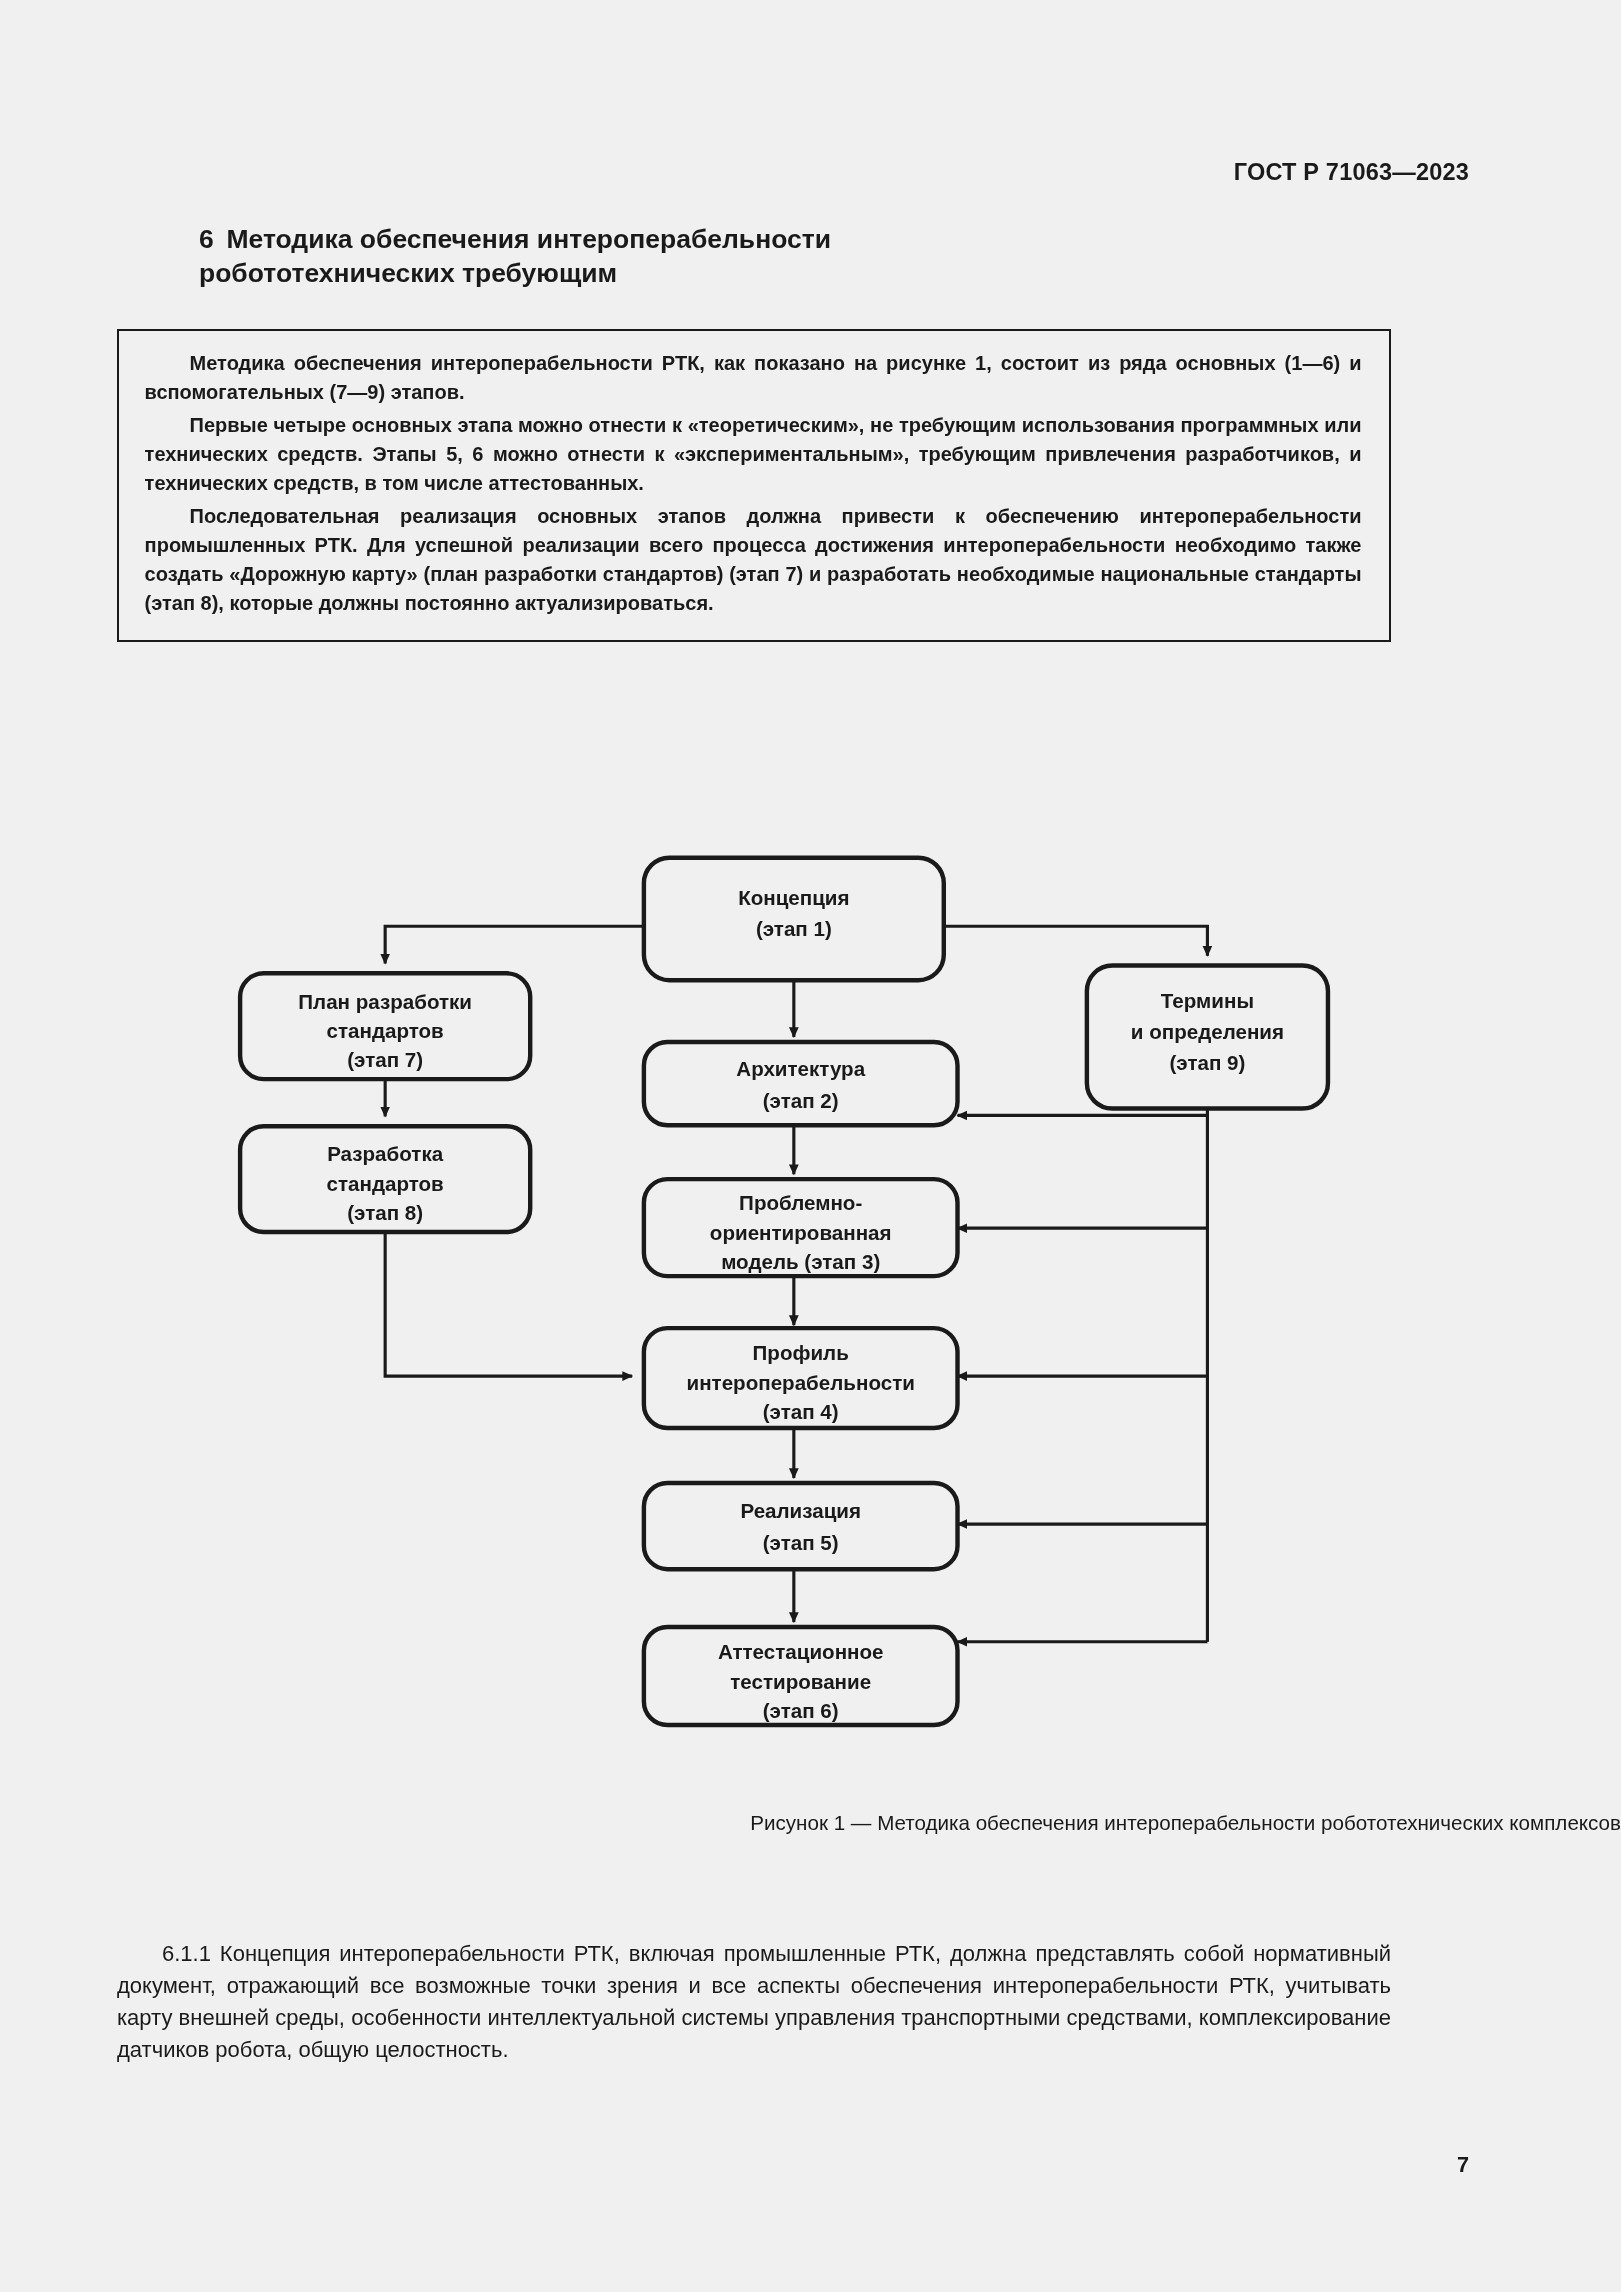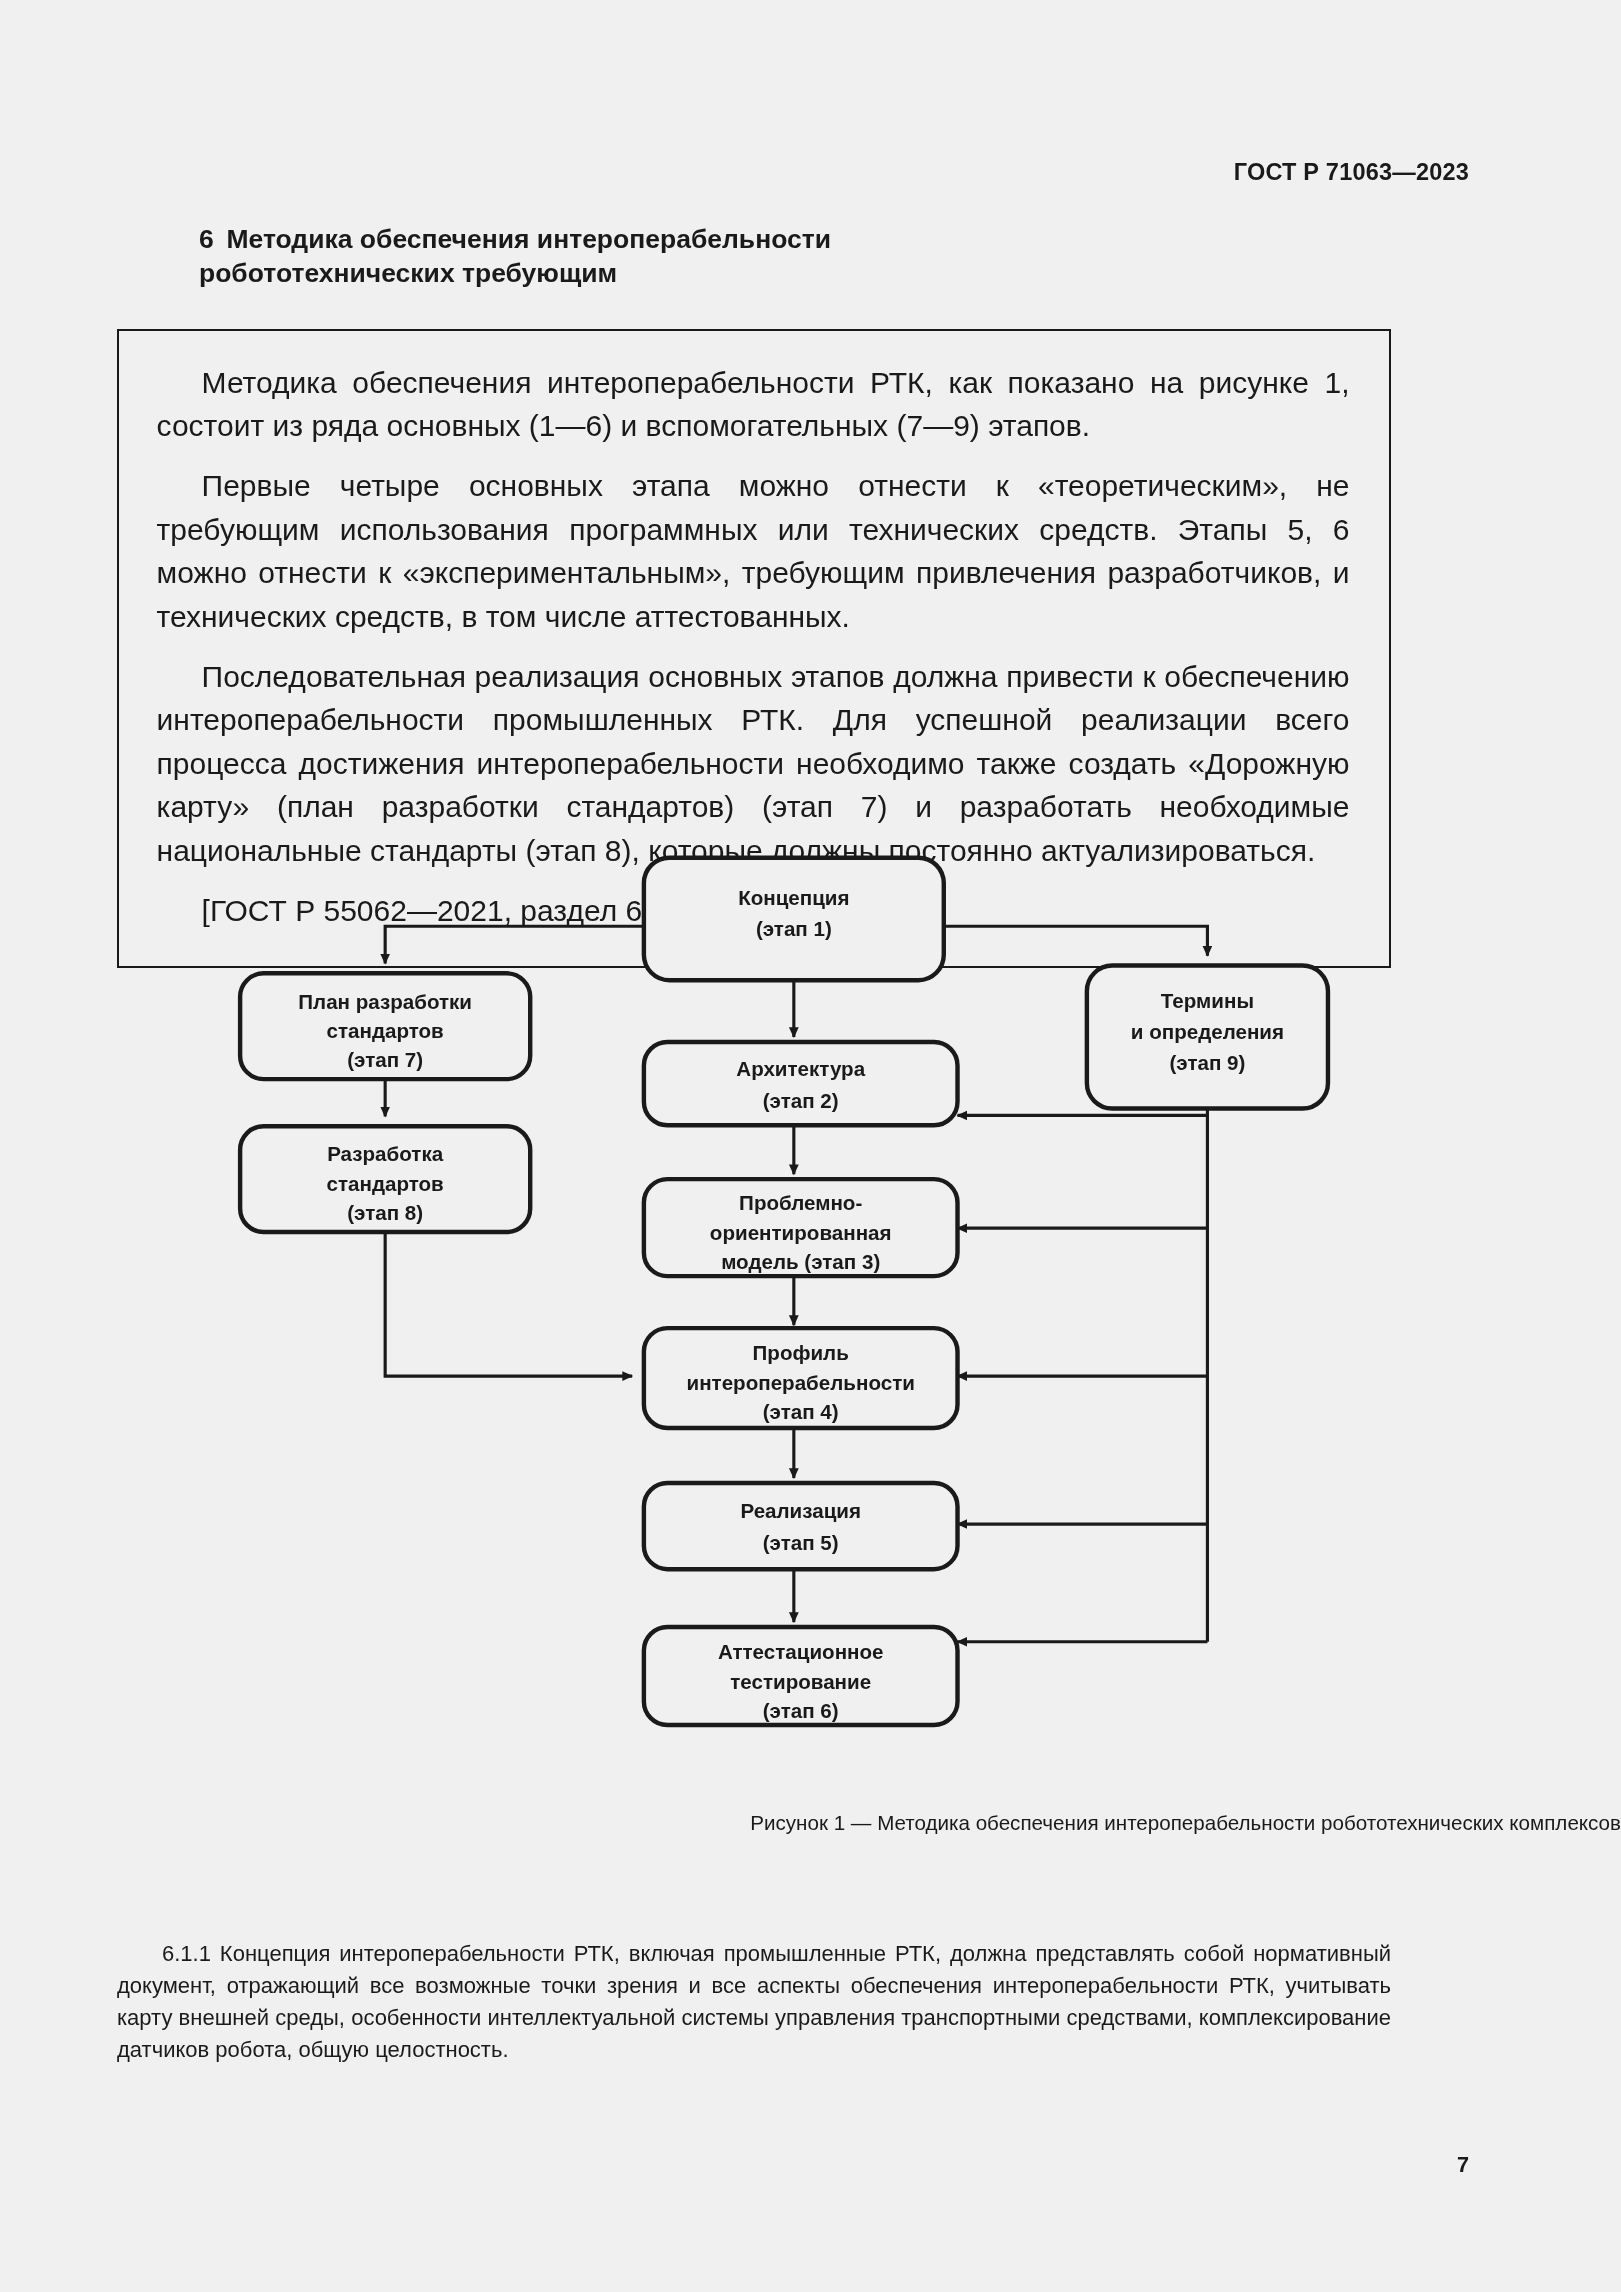"Методика обеспечения интероперабельности РТК," .quote-box p { font-size: 30px -> 20px; font-weight: none -> bold; margin: 16px -> 4px }
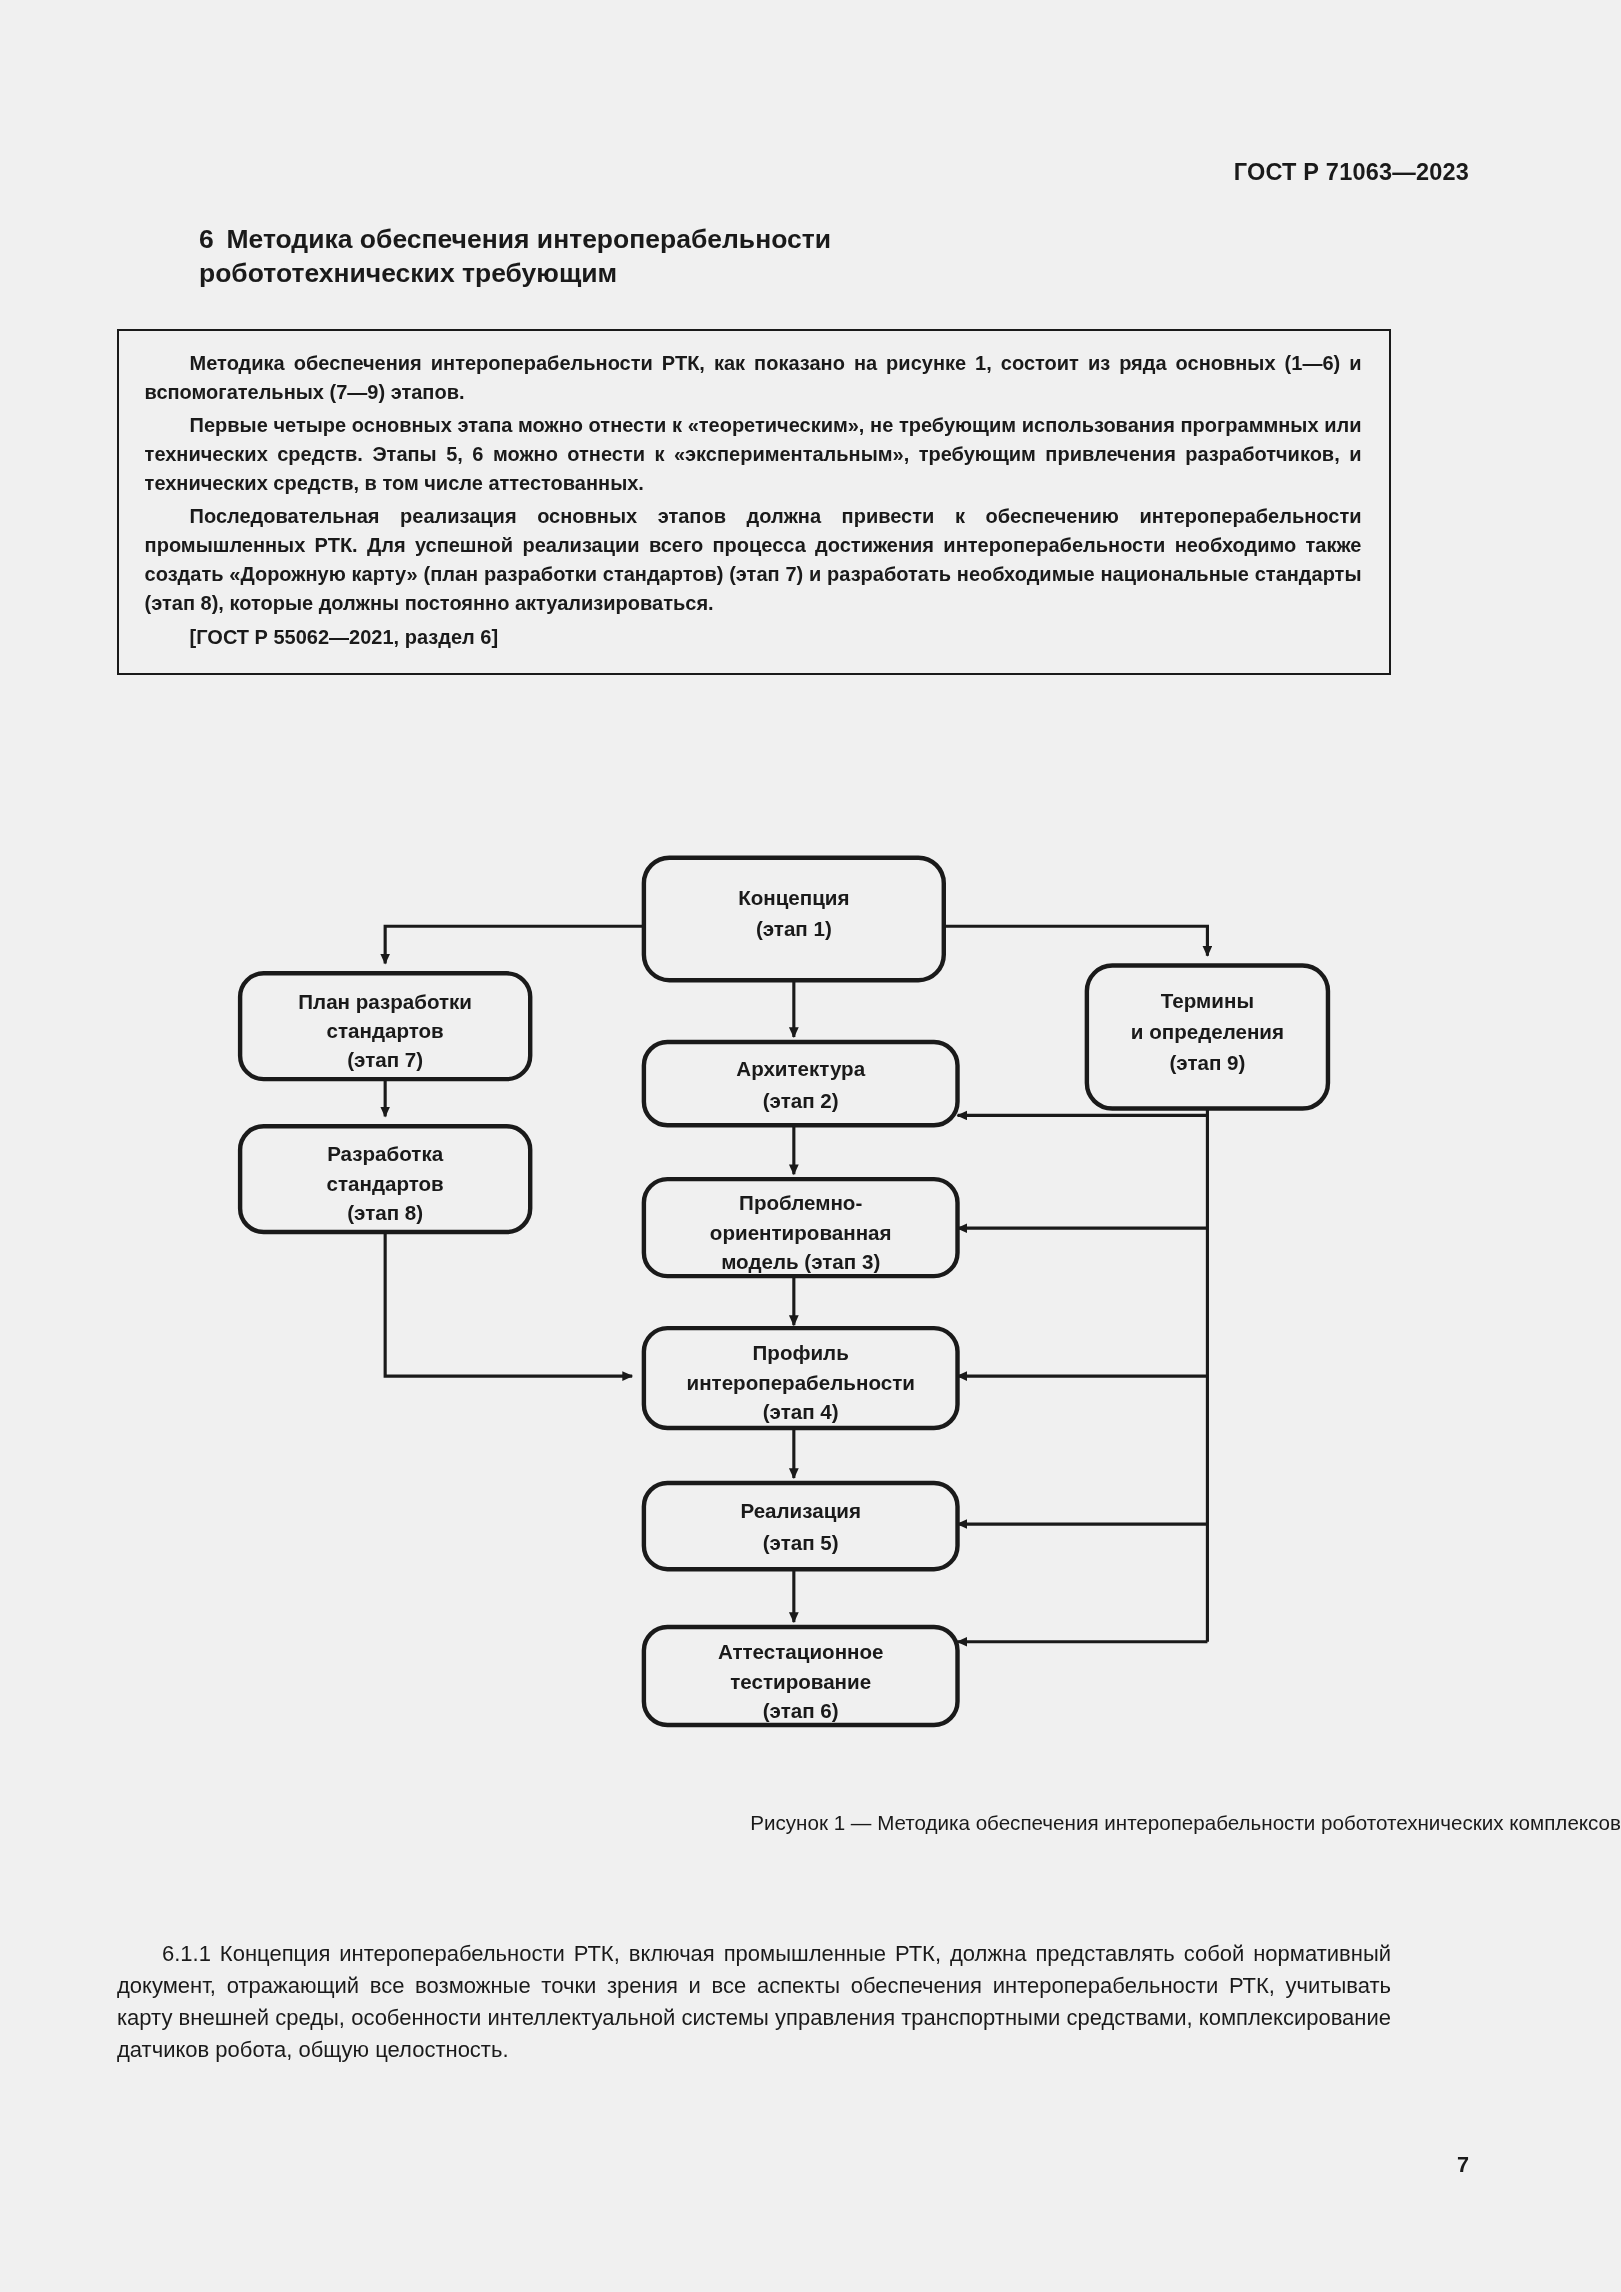"[ГОСТ Р 55062—2021, раздел 6]" p.src { html: <p>[ГОСТ Р 55062—2021, раздел 6]</p> -> none }
